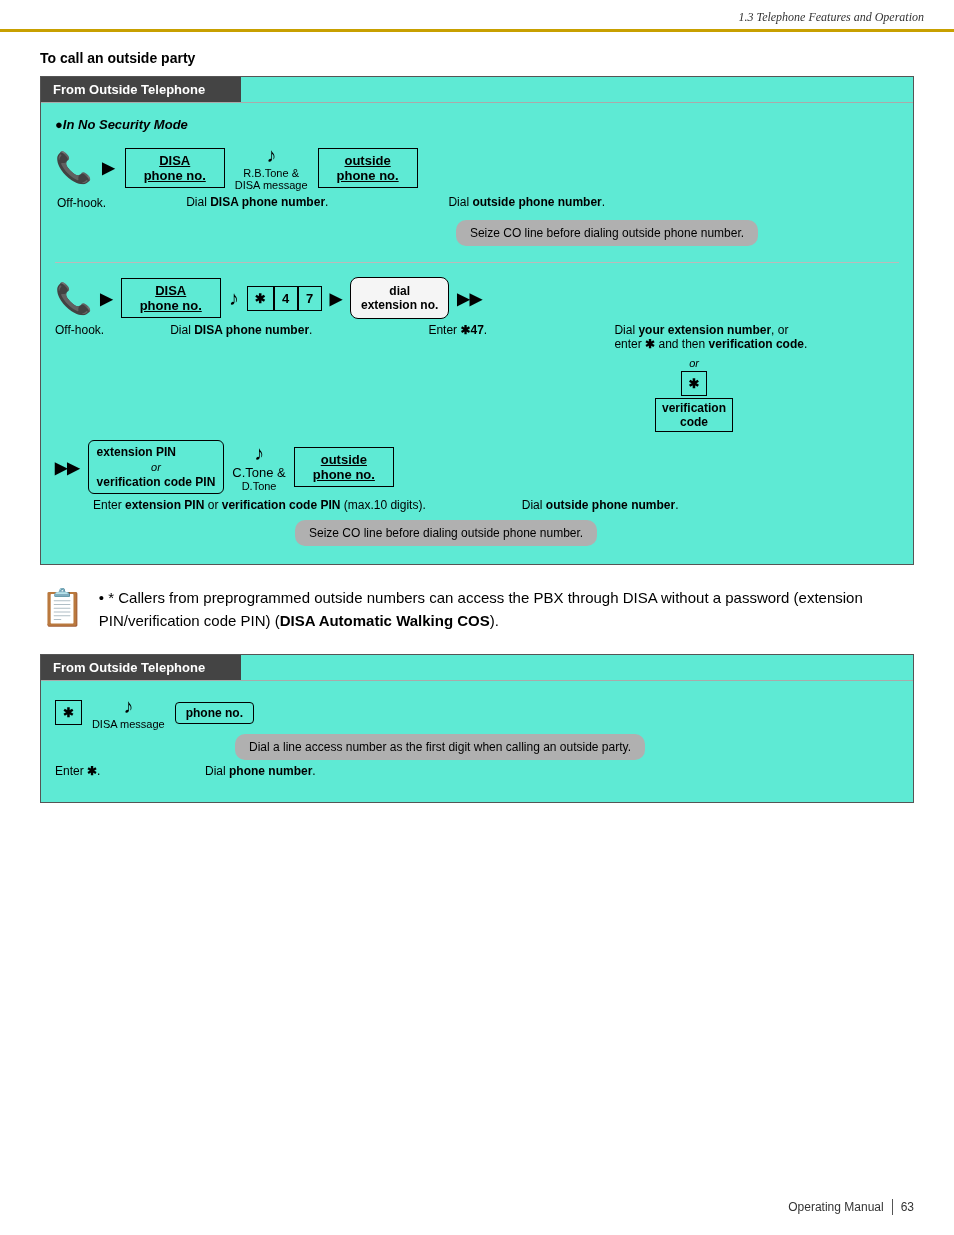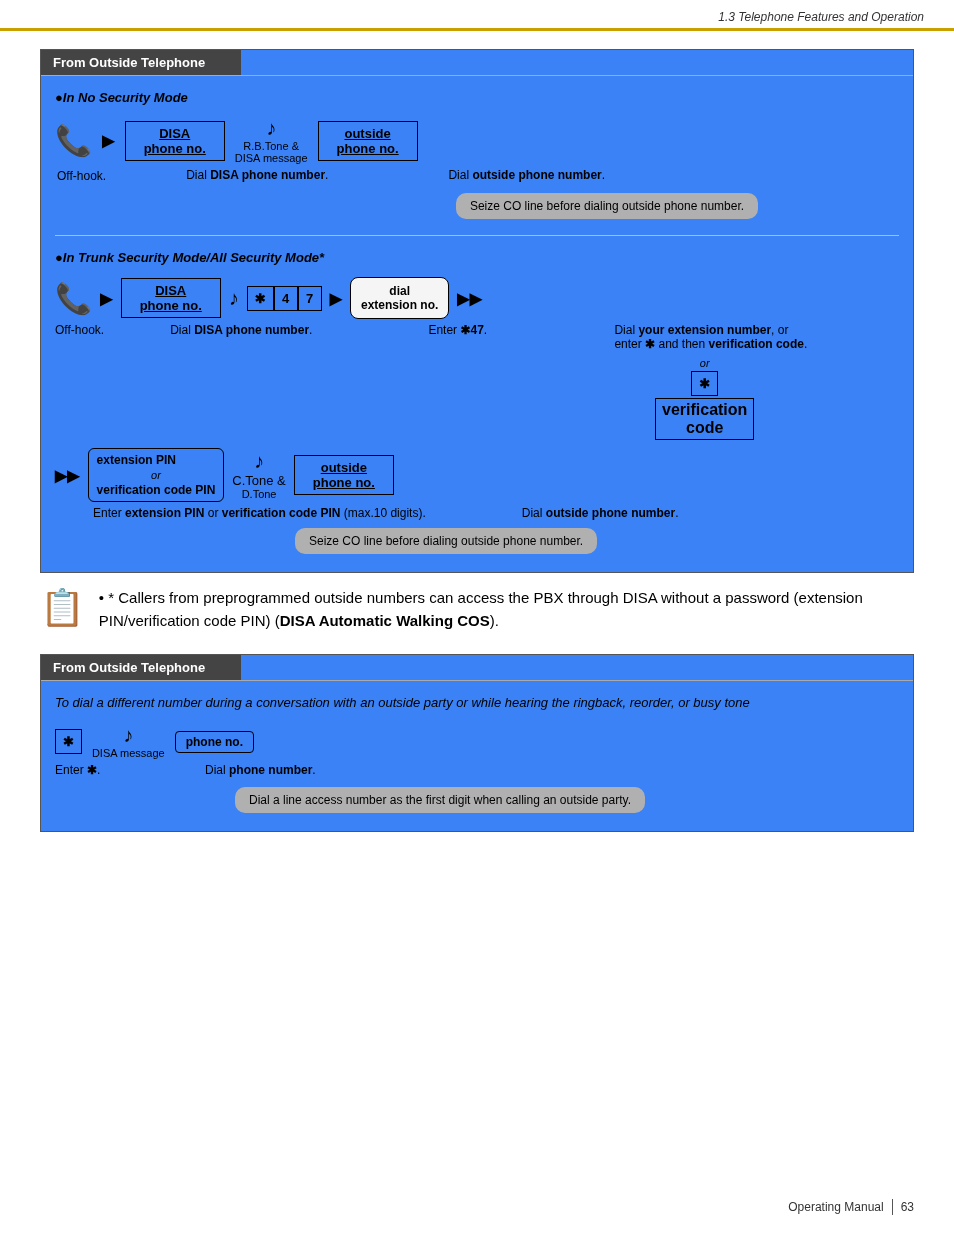"1.3 Telephone Features and Operation" .page-header { font-family: none -> Liberation Serif, serif }
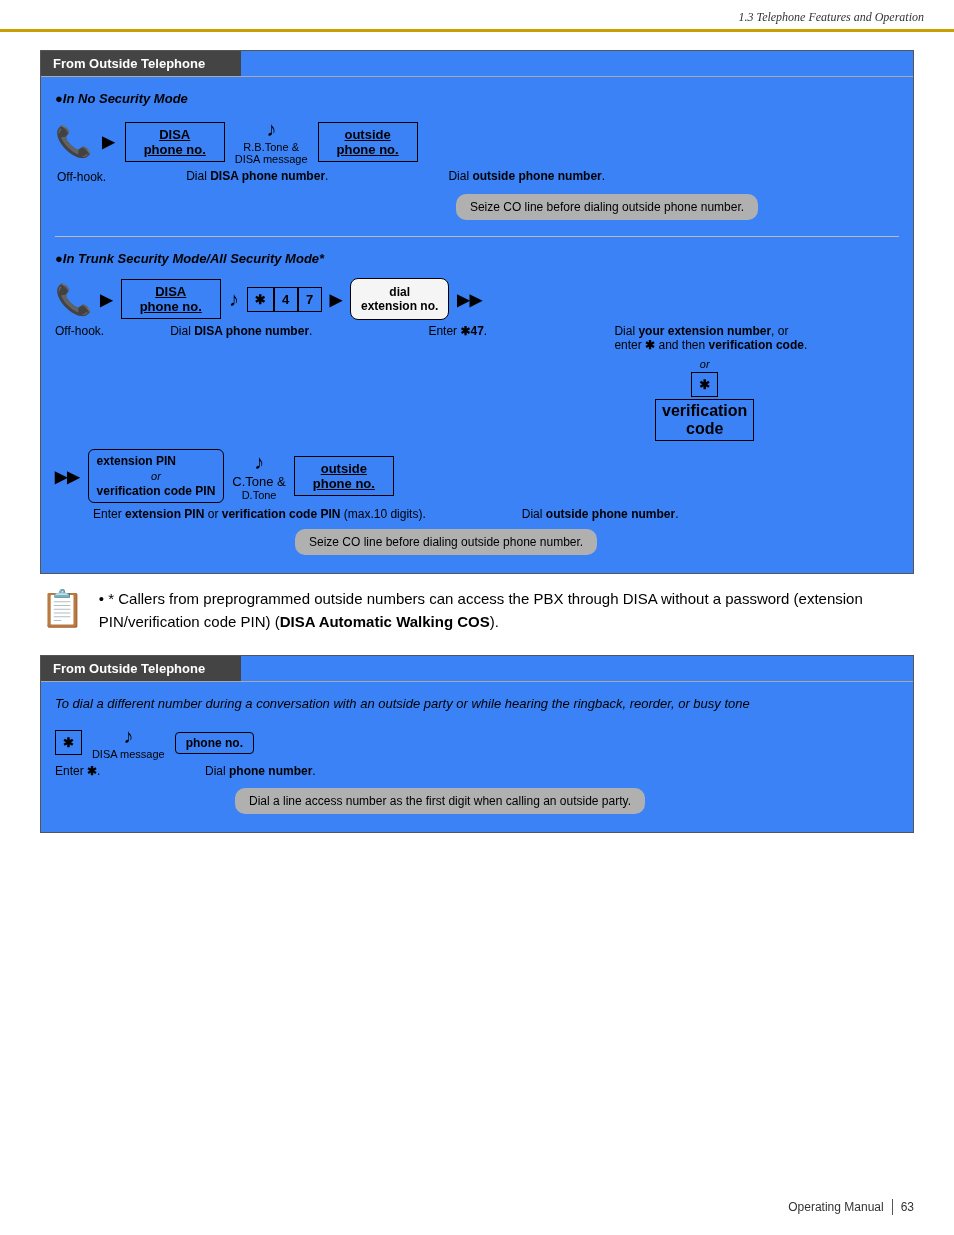"To call an outside party" div.section-title { html: none -> <div>To call an outside party</div> }
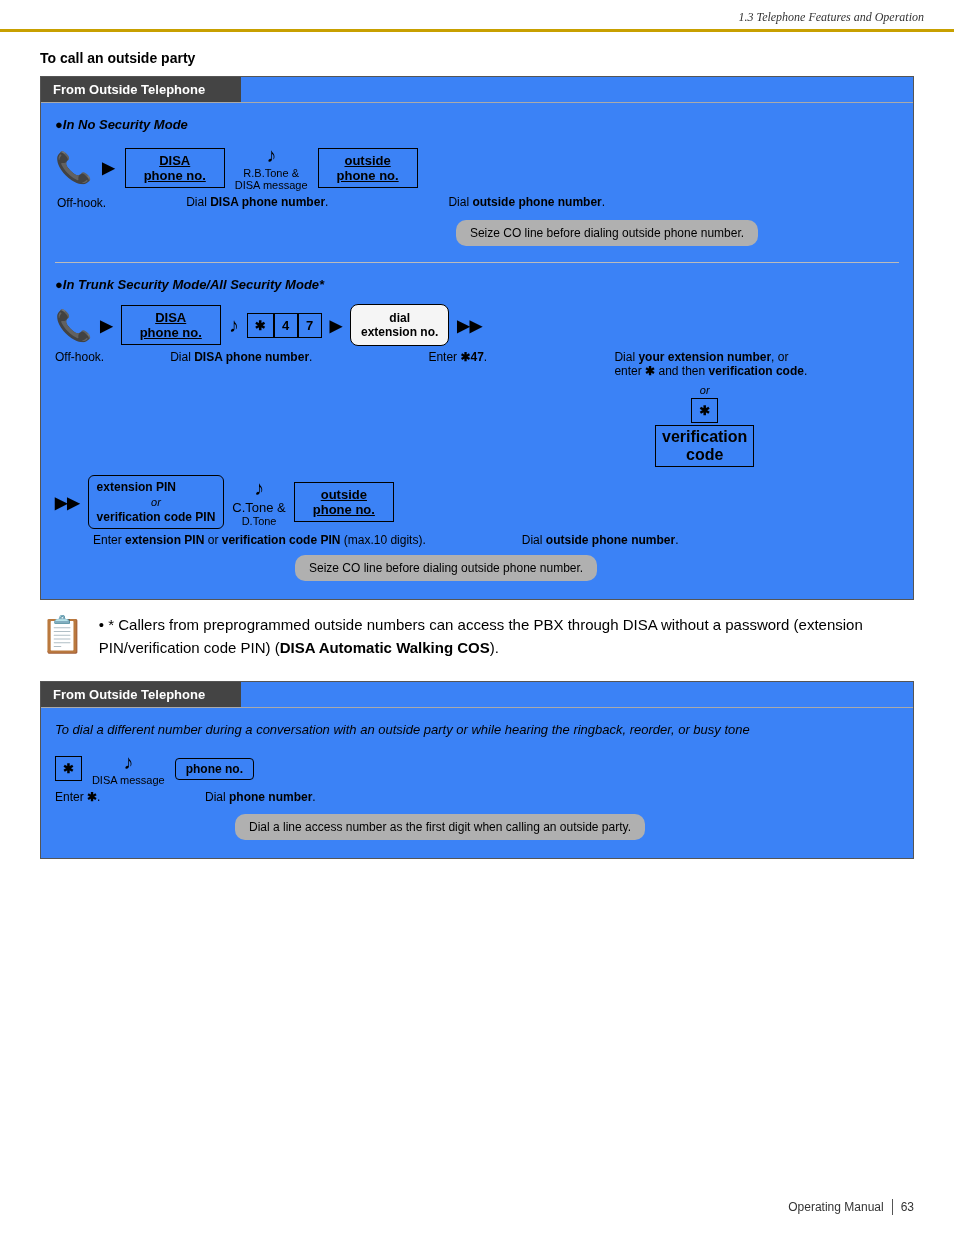"From Outside Telephone" .diagram-box { background: #3b82f6 -> #5eead4; margin-bottom: 14px -> 22px }
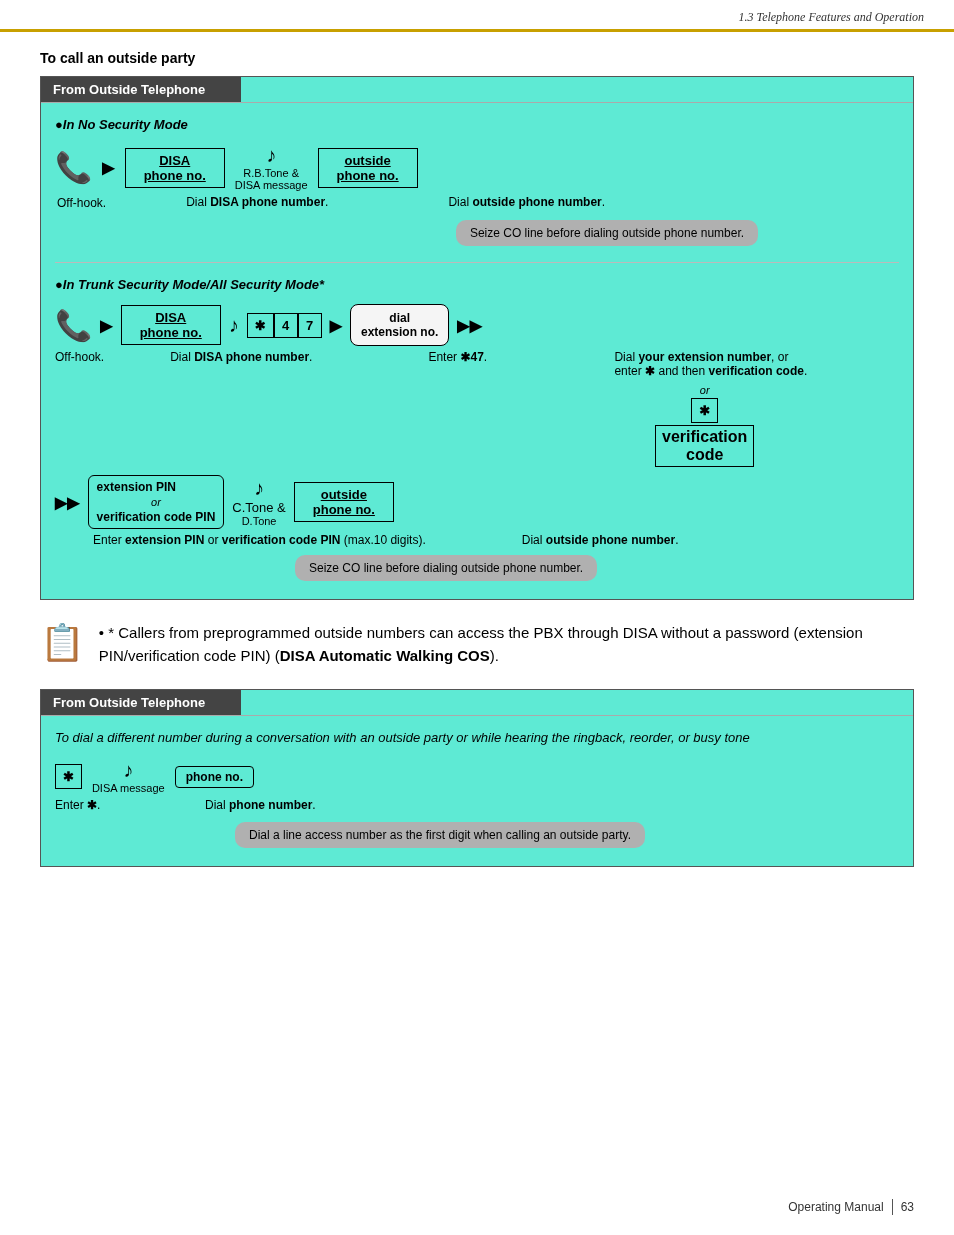"●In Trunk Security Mode/All Security" div.sub-heading { html: <div> <span>●In Trunk Security Mode/All Security Mode*</span> </div> -> none }
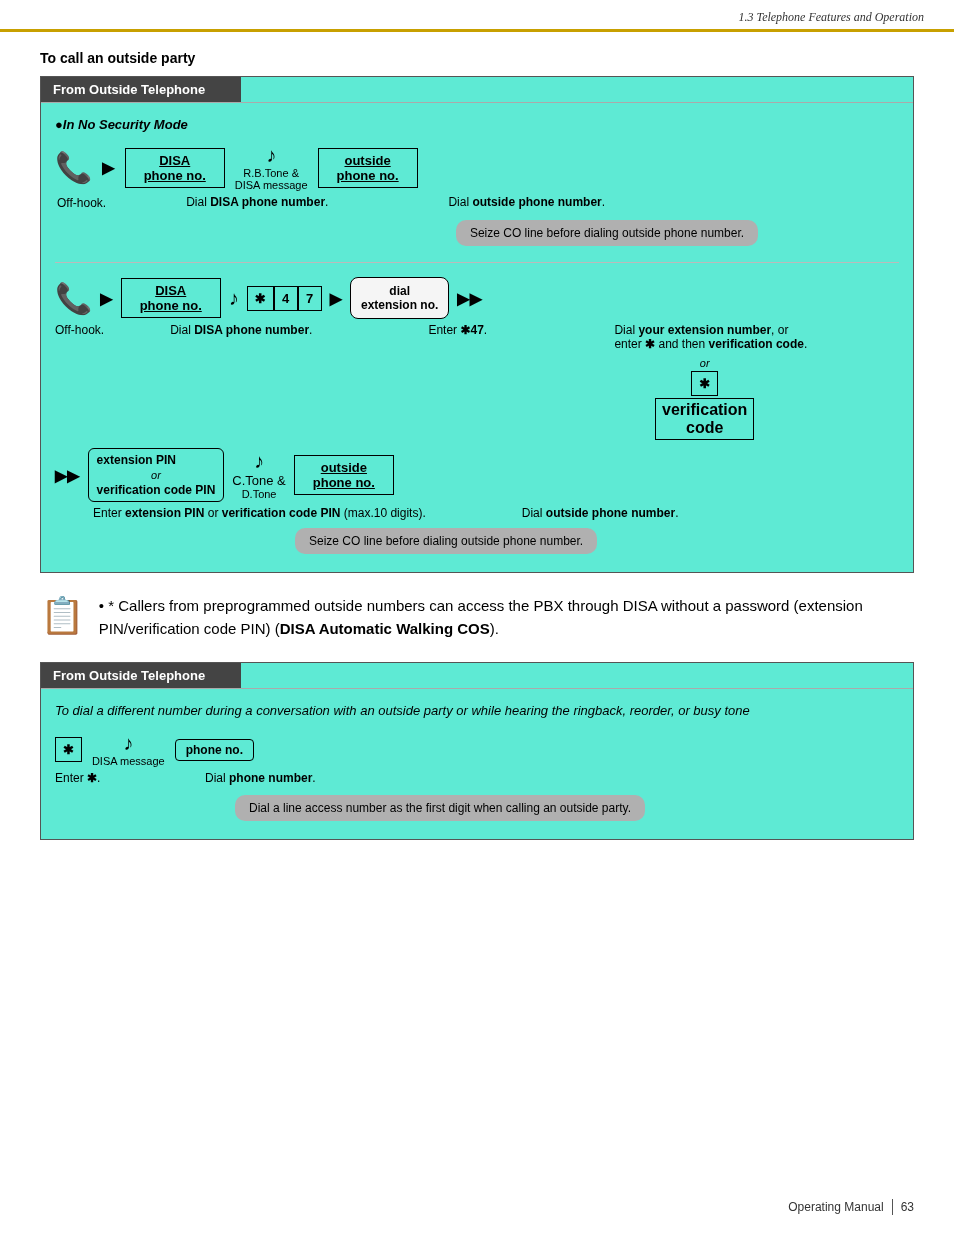"verification" div { font-size: 16px -> 12px }
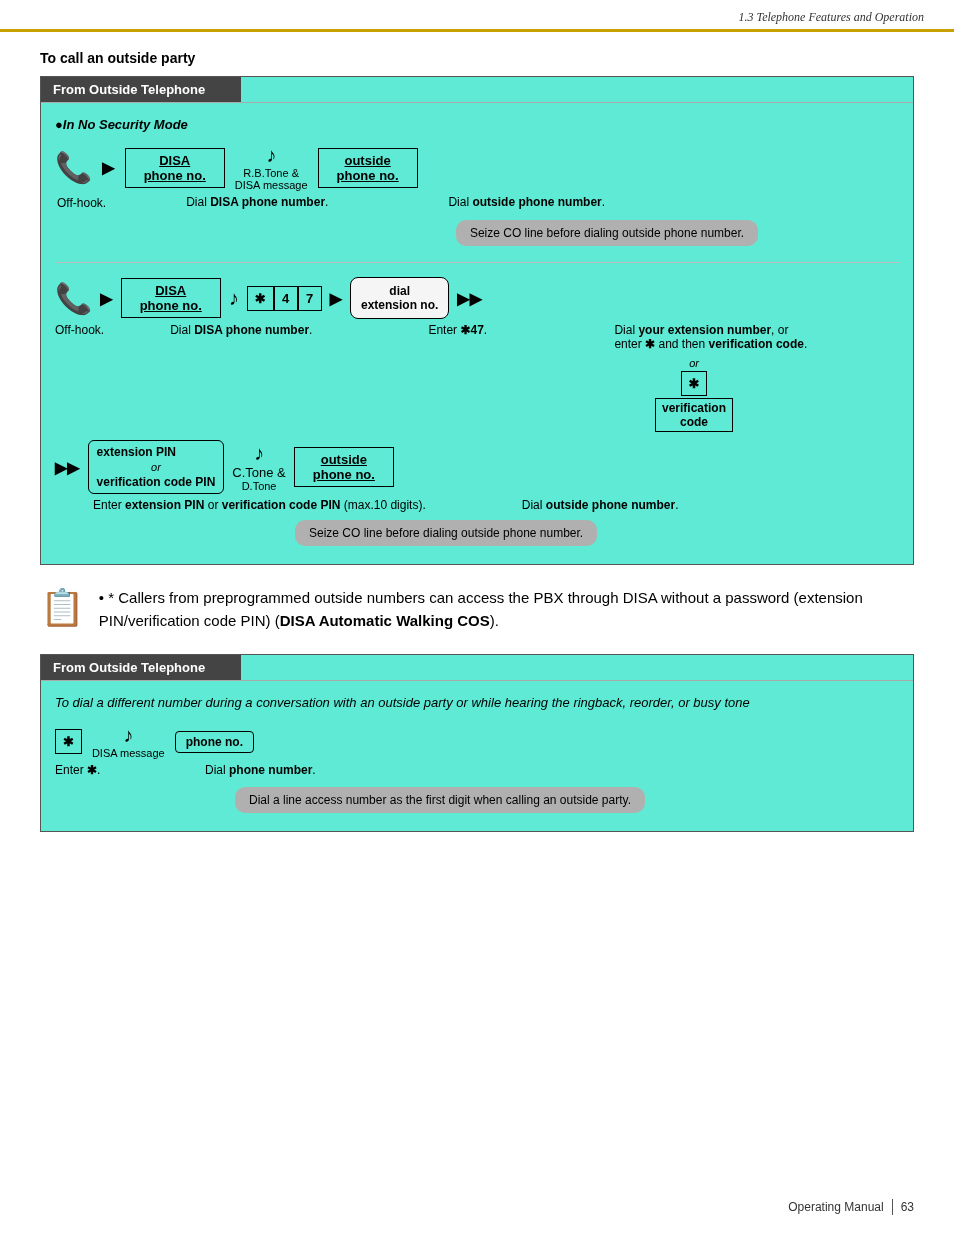"To dial a different number" div { html: <div>To dial a different number during a conversation with an outside party or while hearing the ringback, reorder, or busy tone</div> -> none }
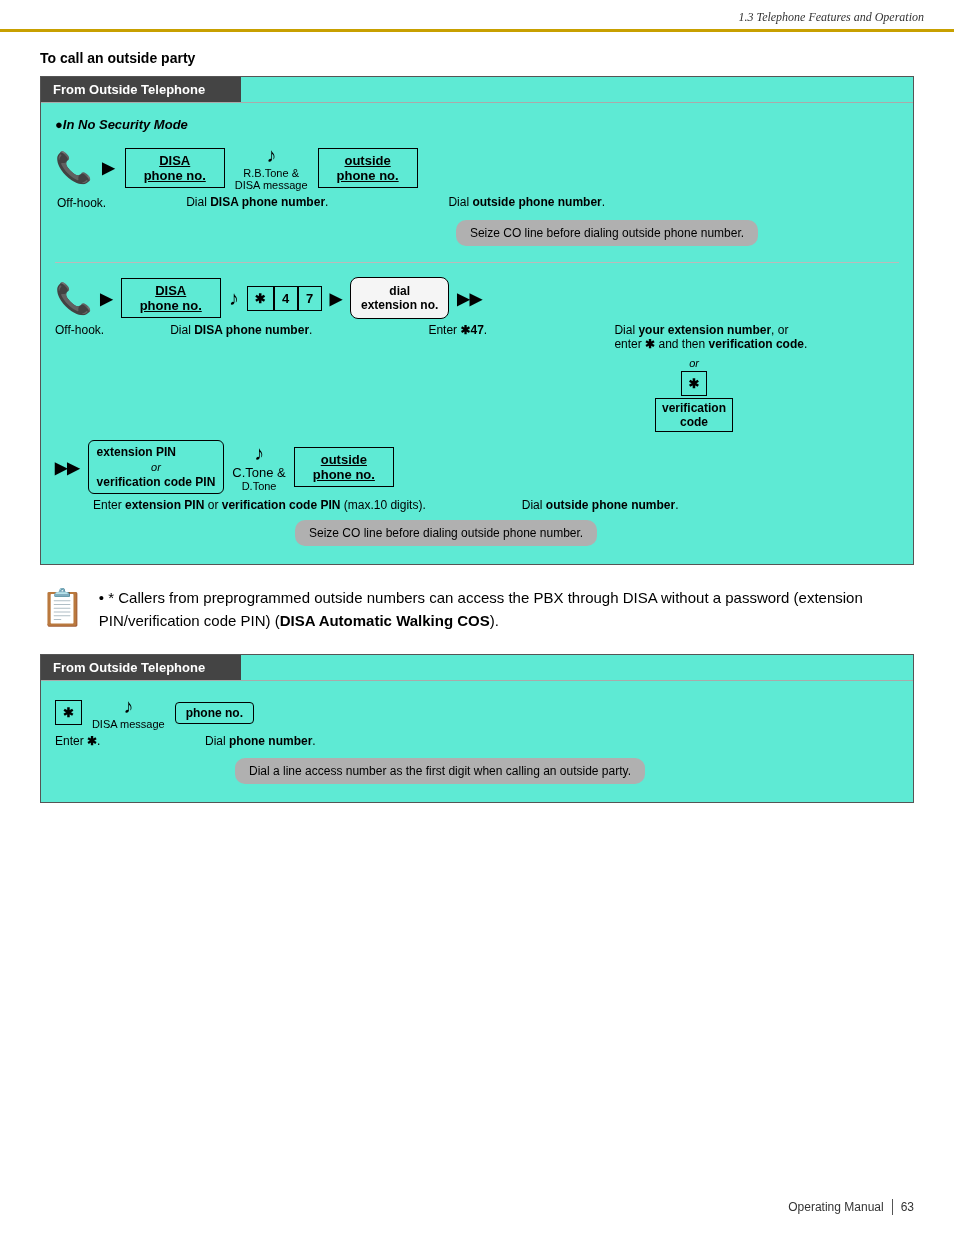"Enter ✱." div { order: before "Dial a line access number" -> after "Dial a line access number" }
